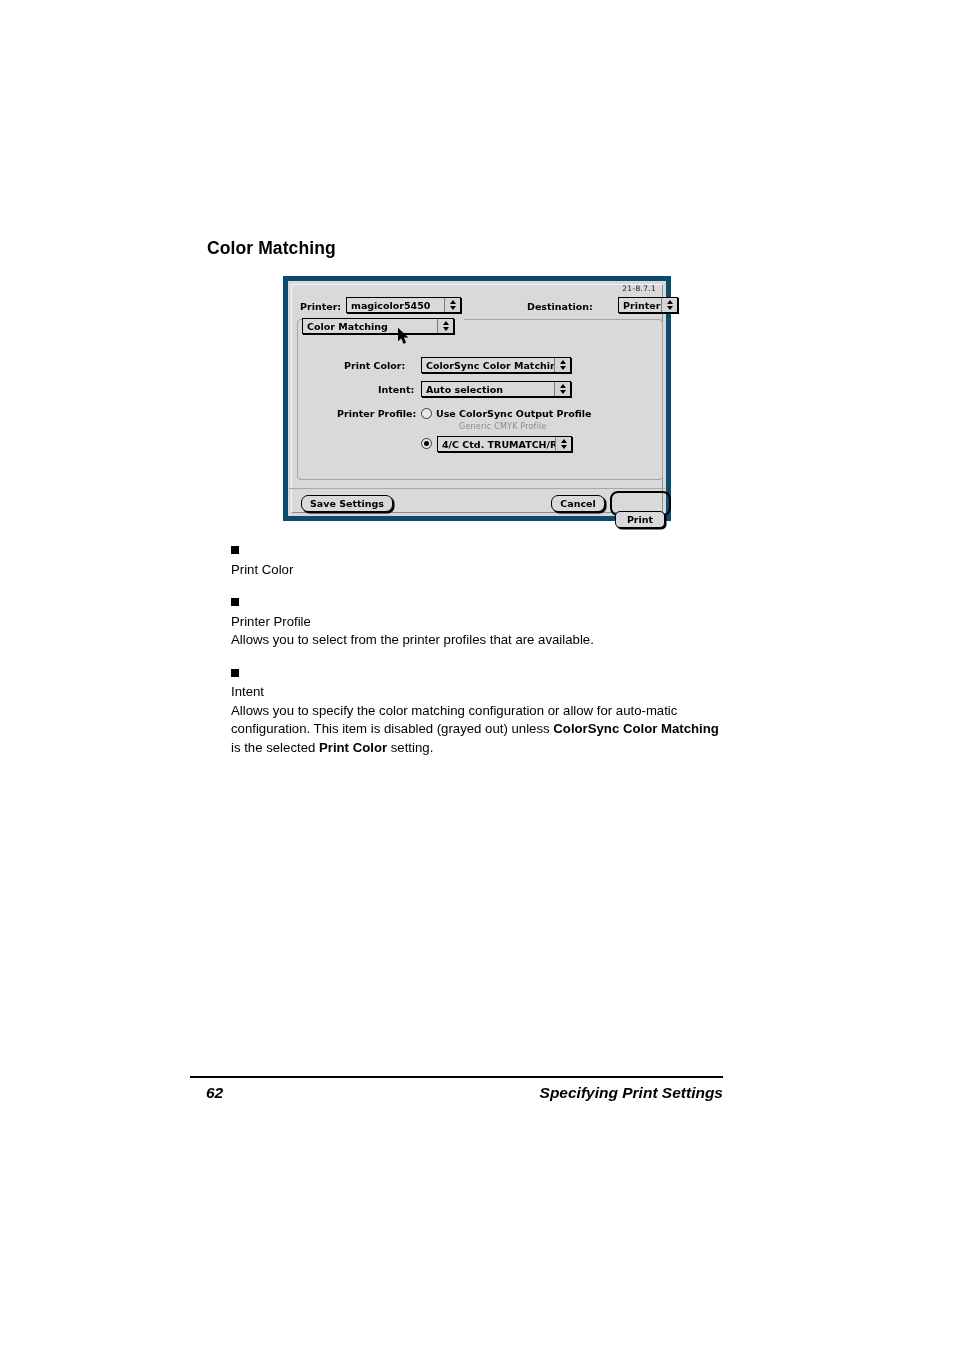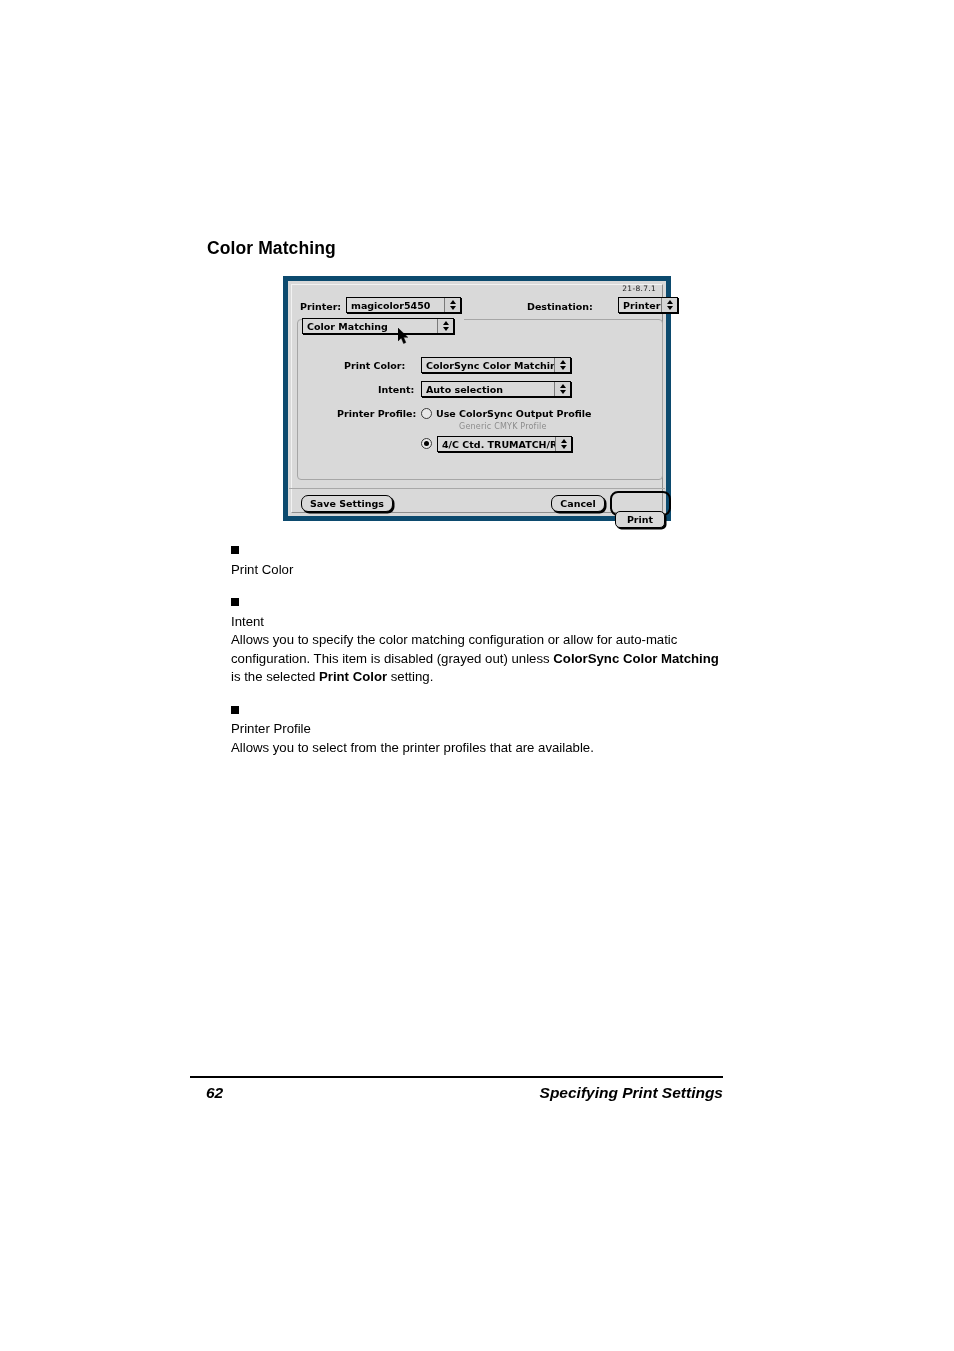"Intent" div.bullet-item { order: before "Printer Profile" -> after "Printer Profile" }
